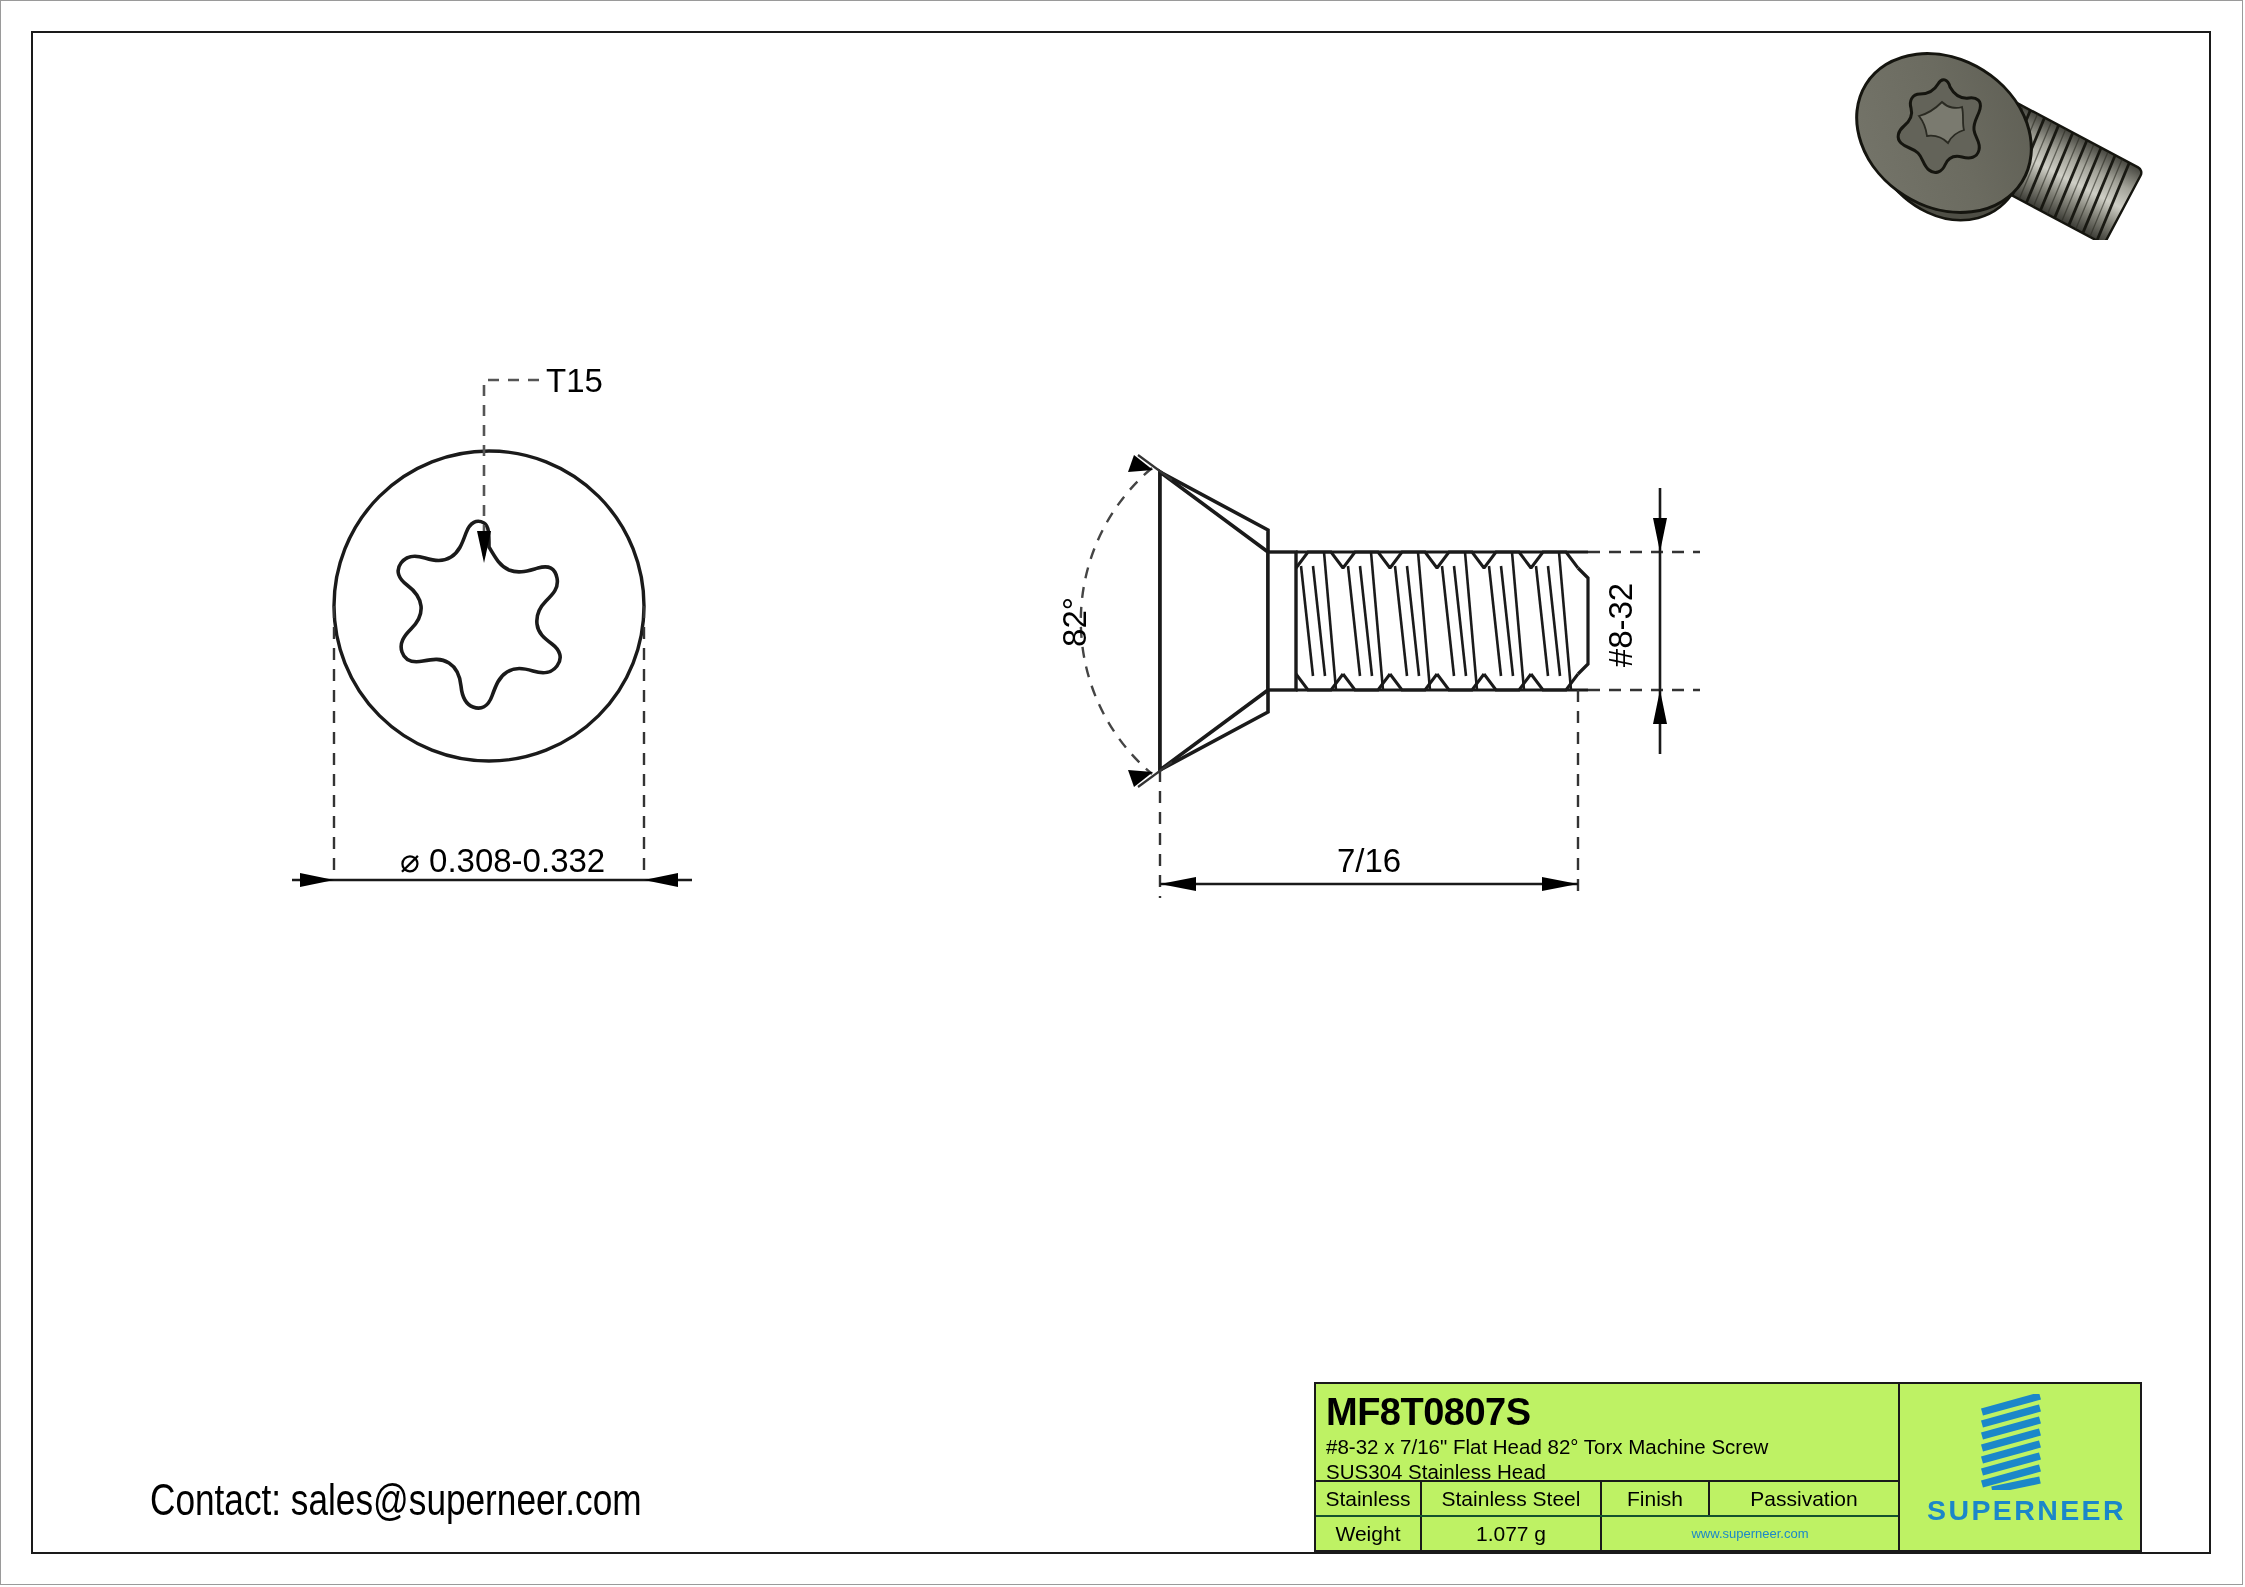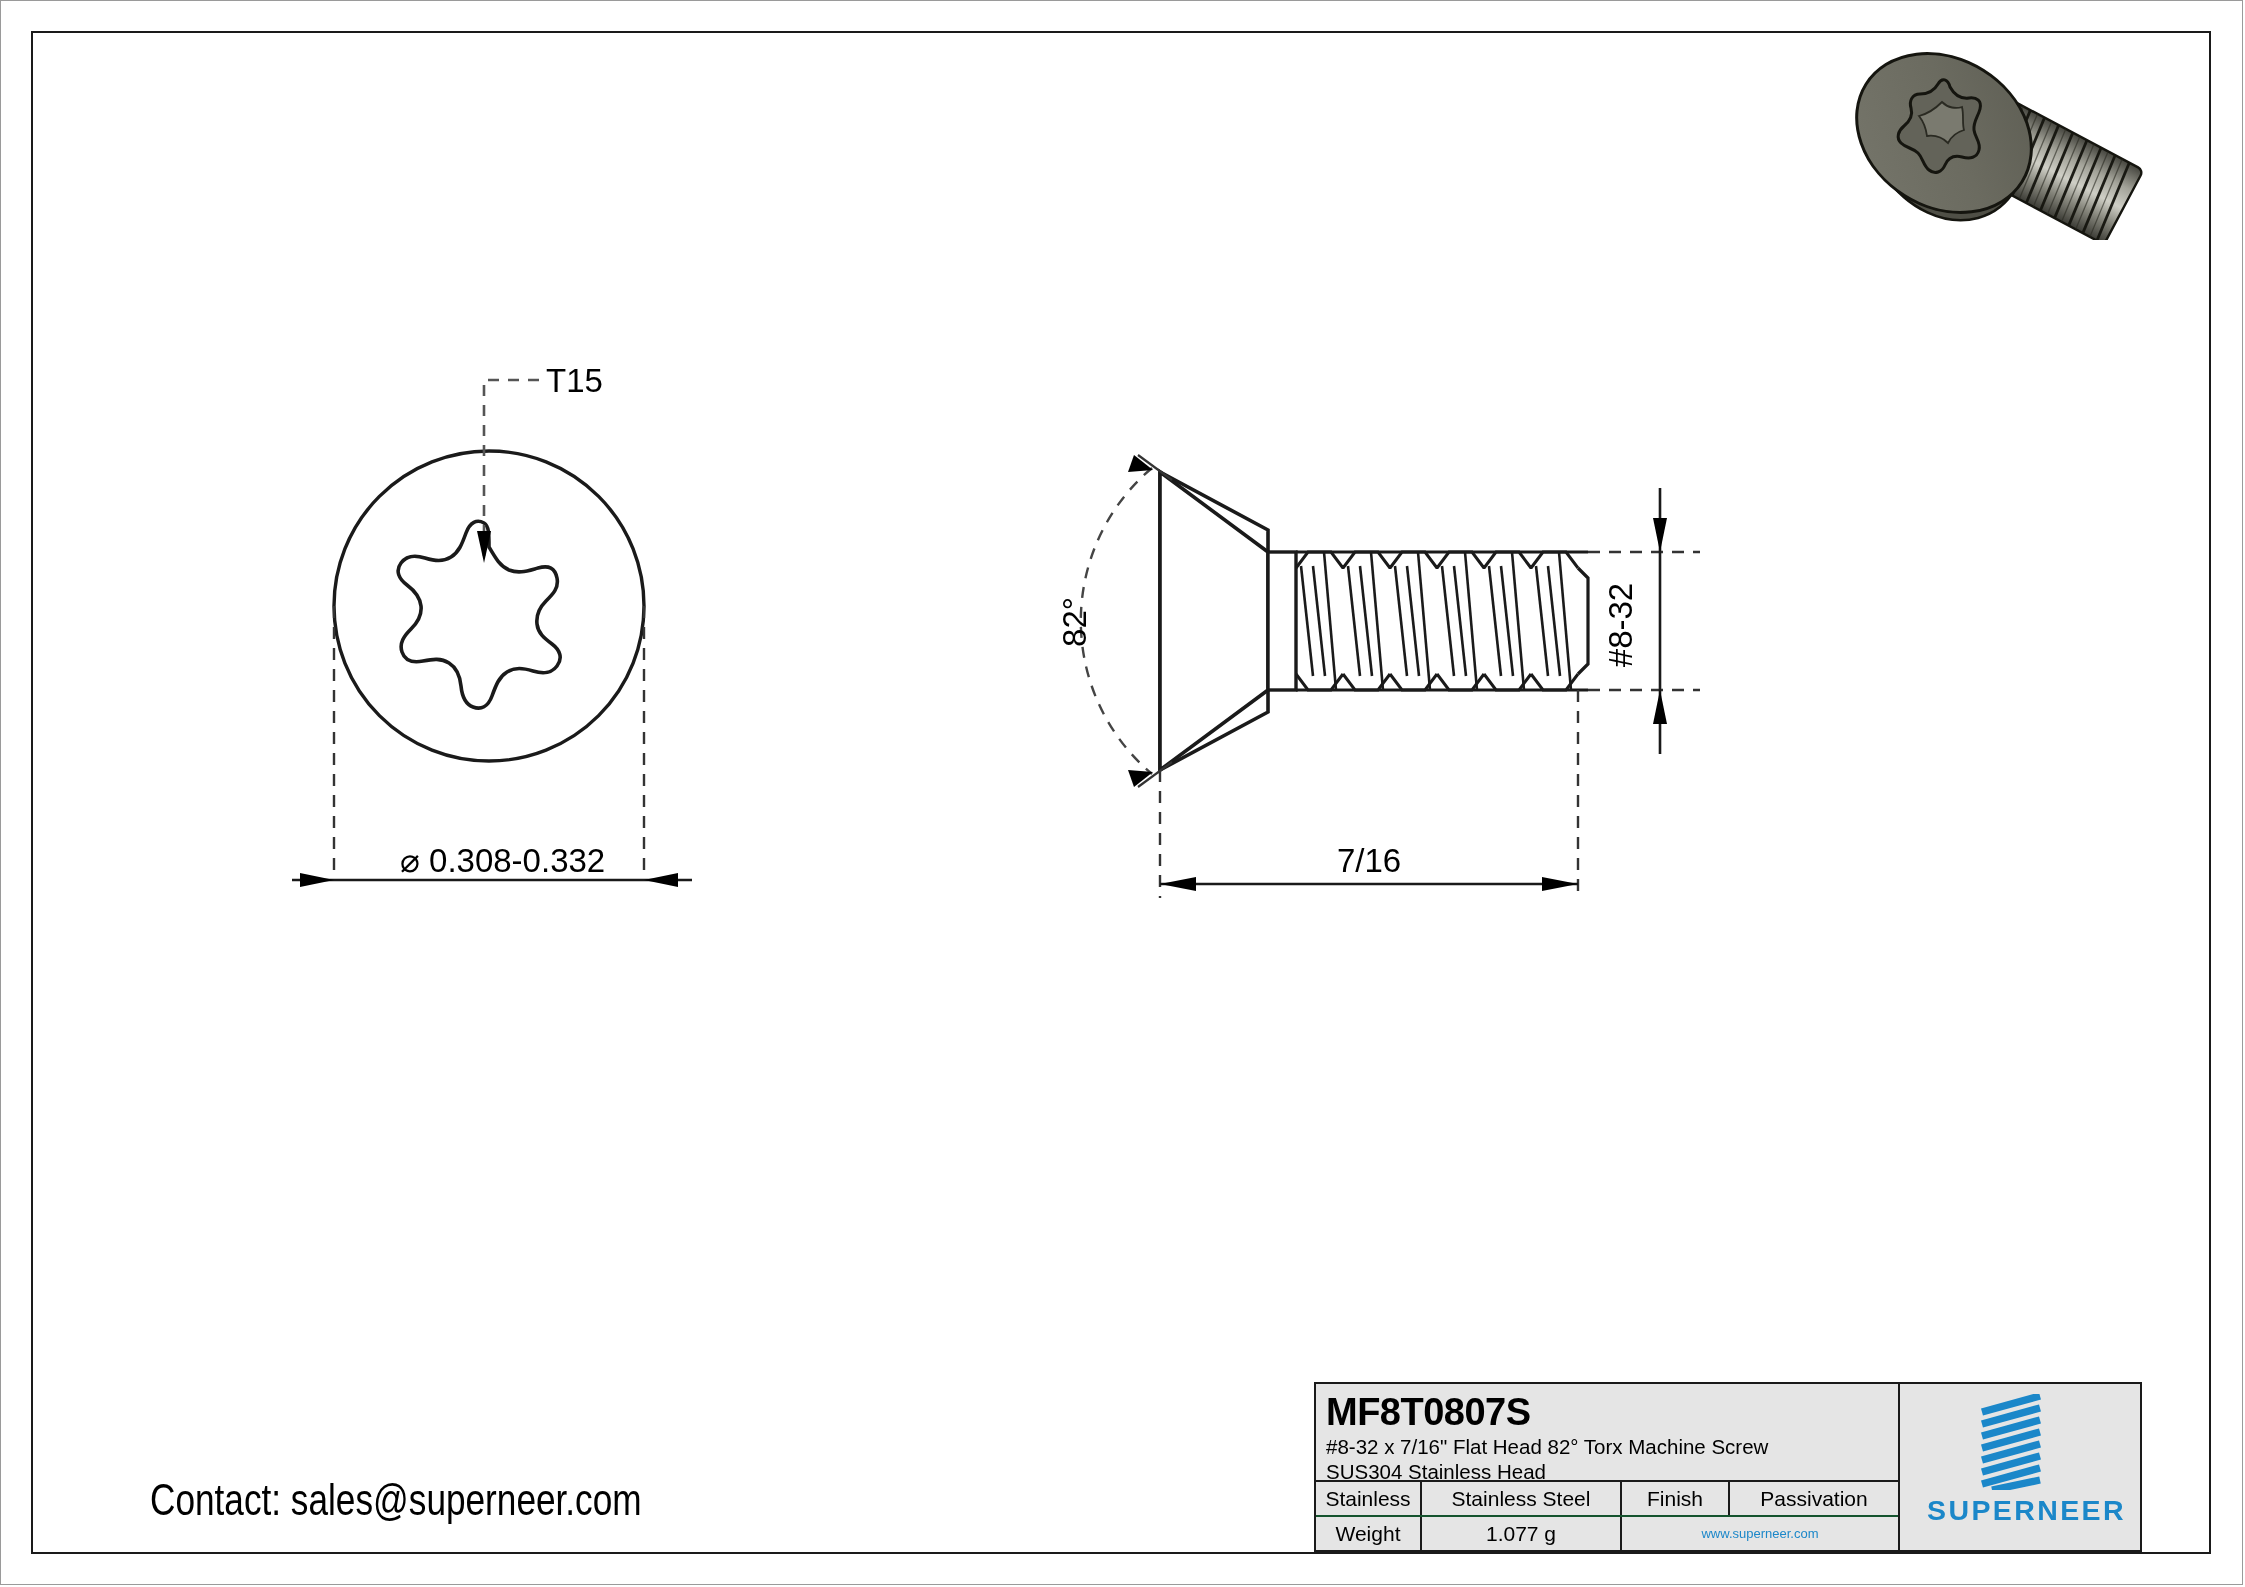"MF8T0807S" #title-block { background: #e5e5e5 -> #bef264 }
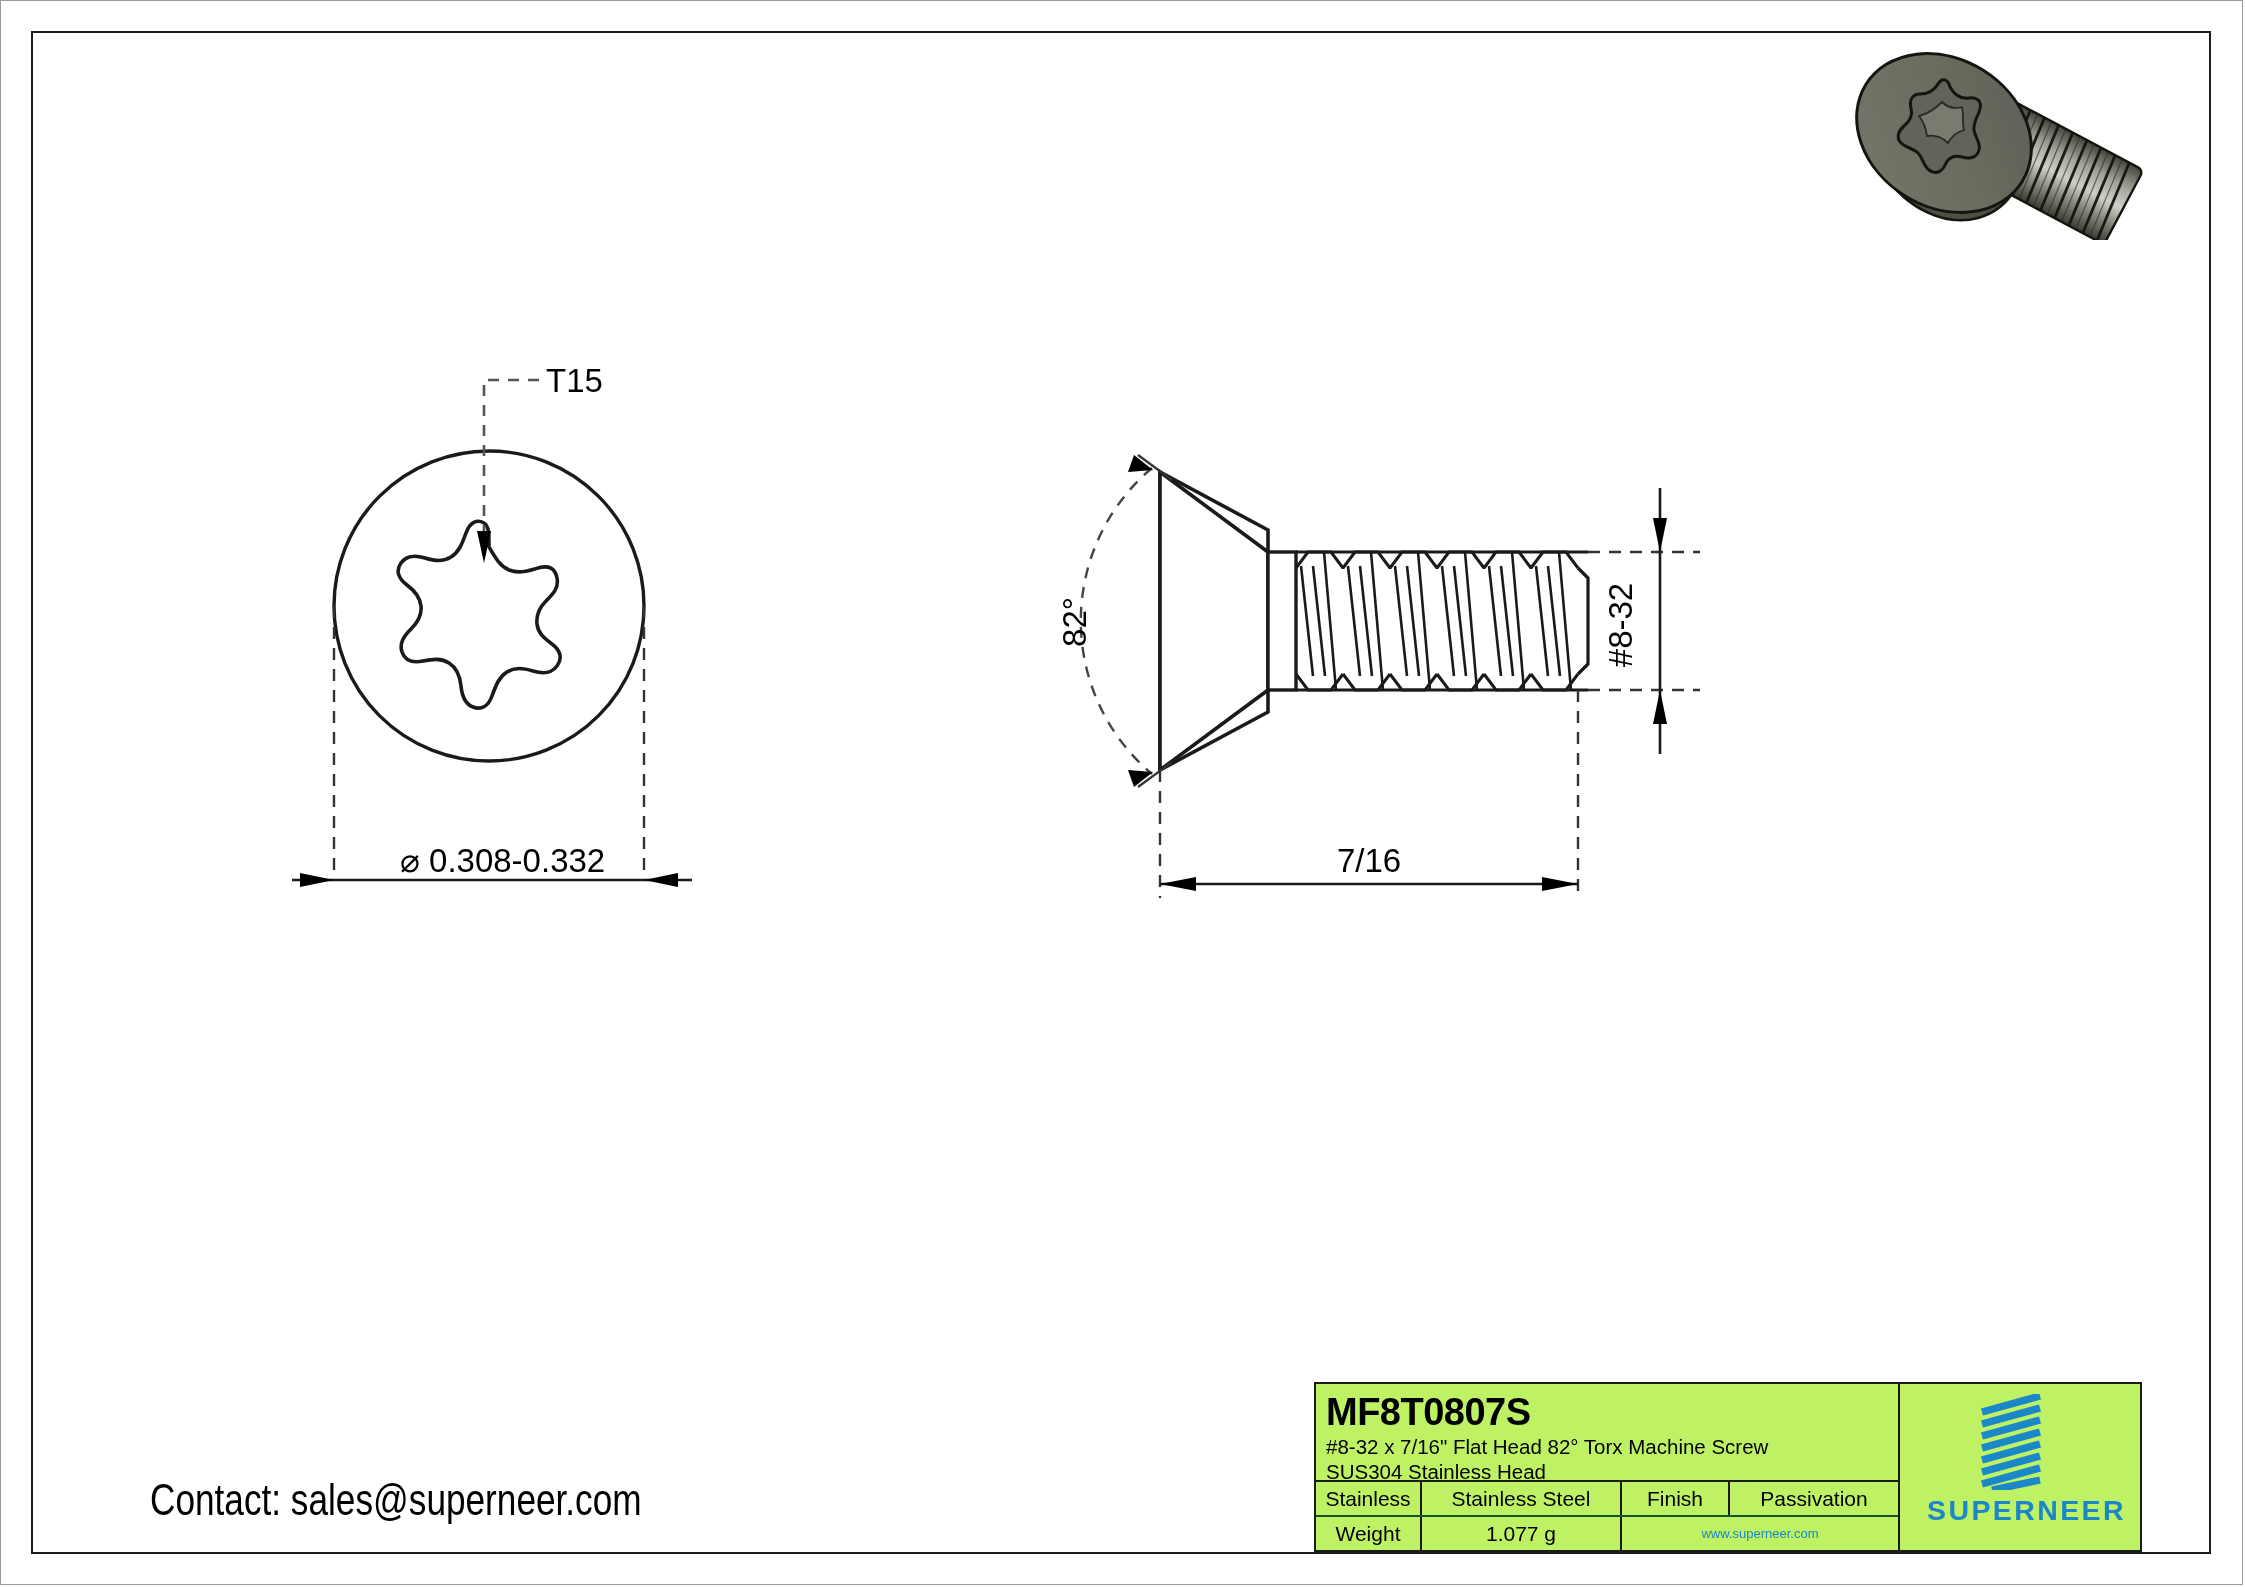"Stainless Steel" .c-value { width: 200px -> 180px }
